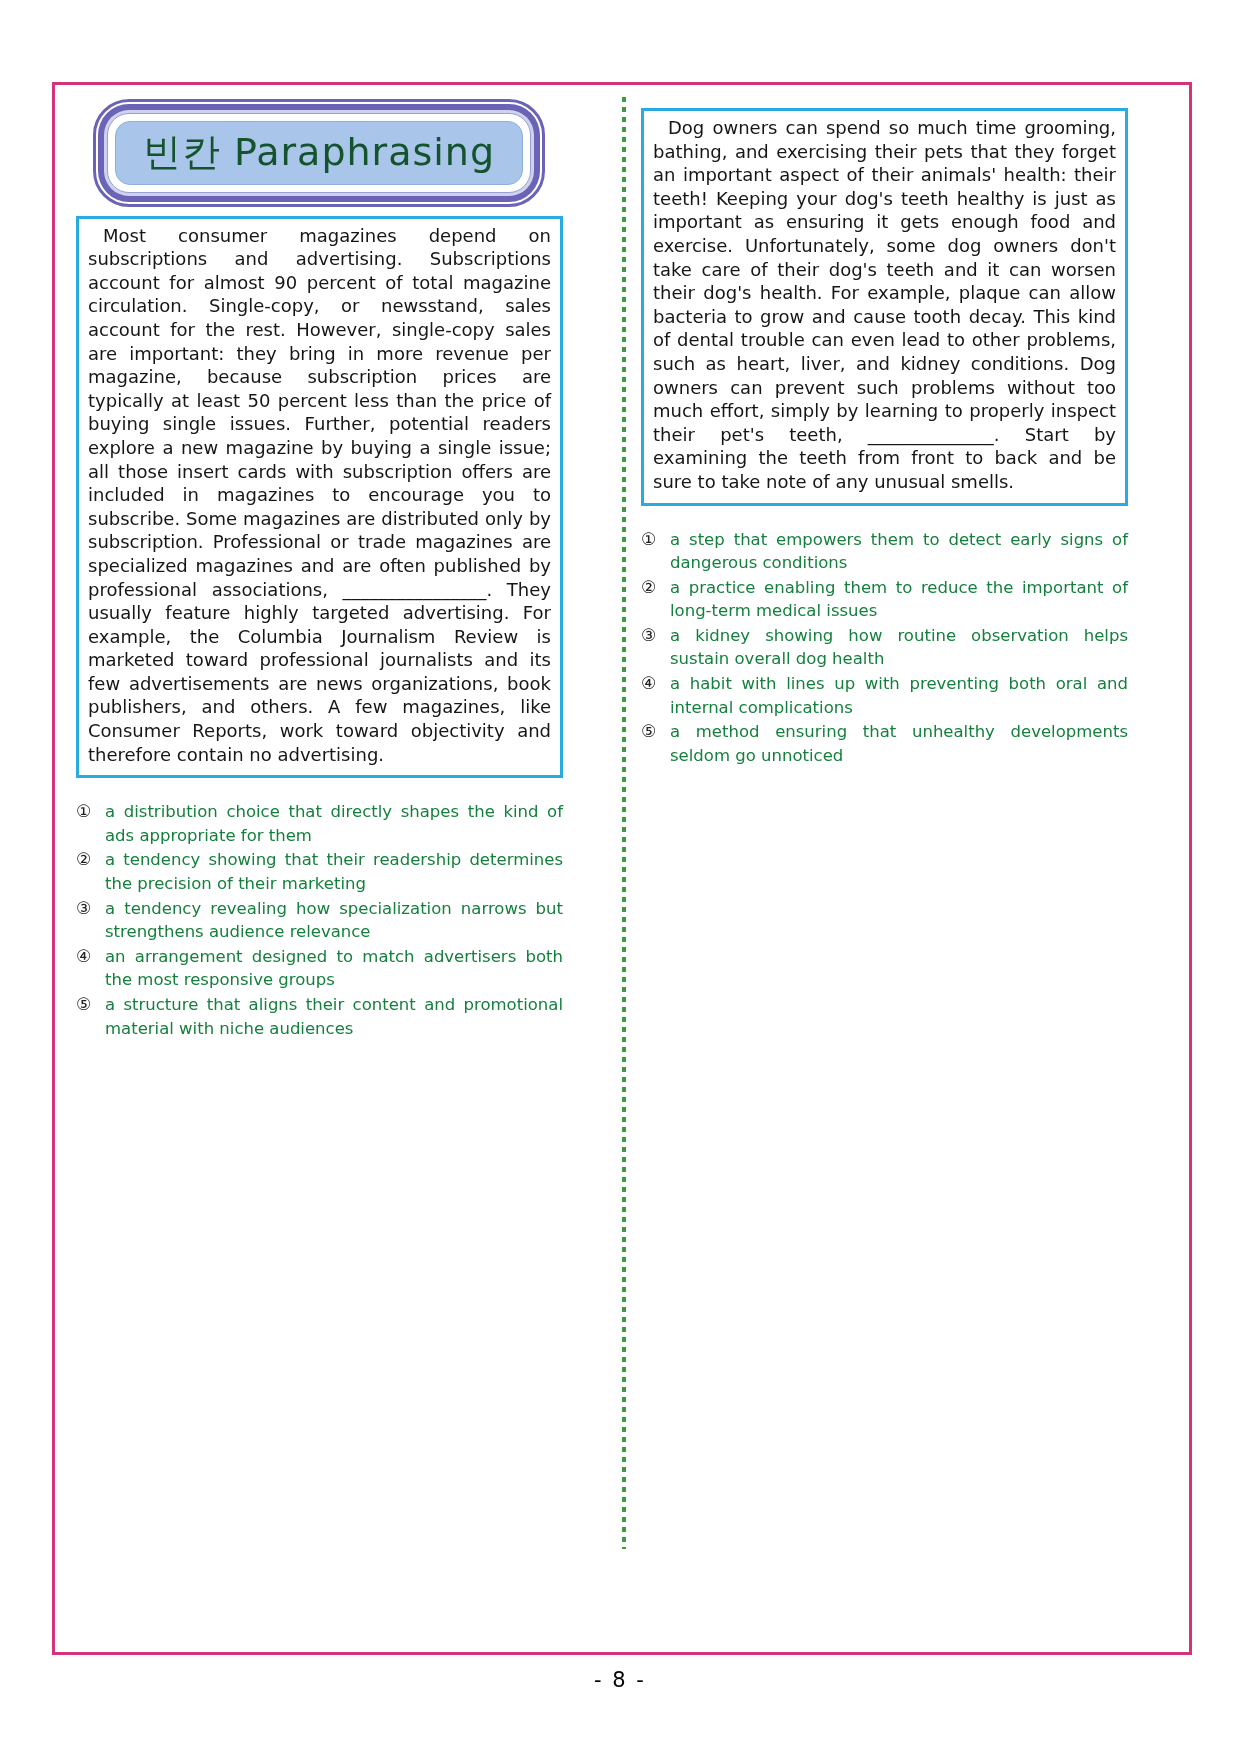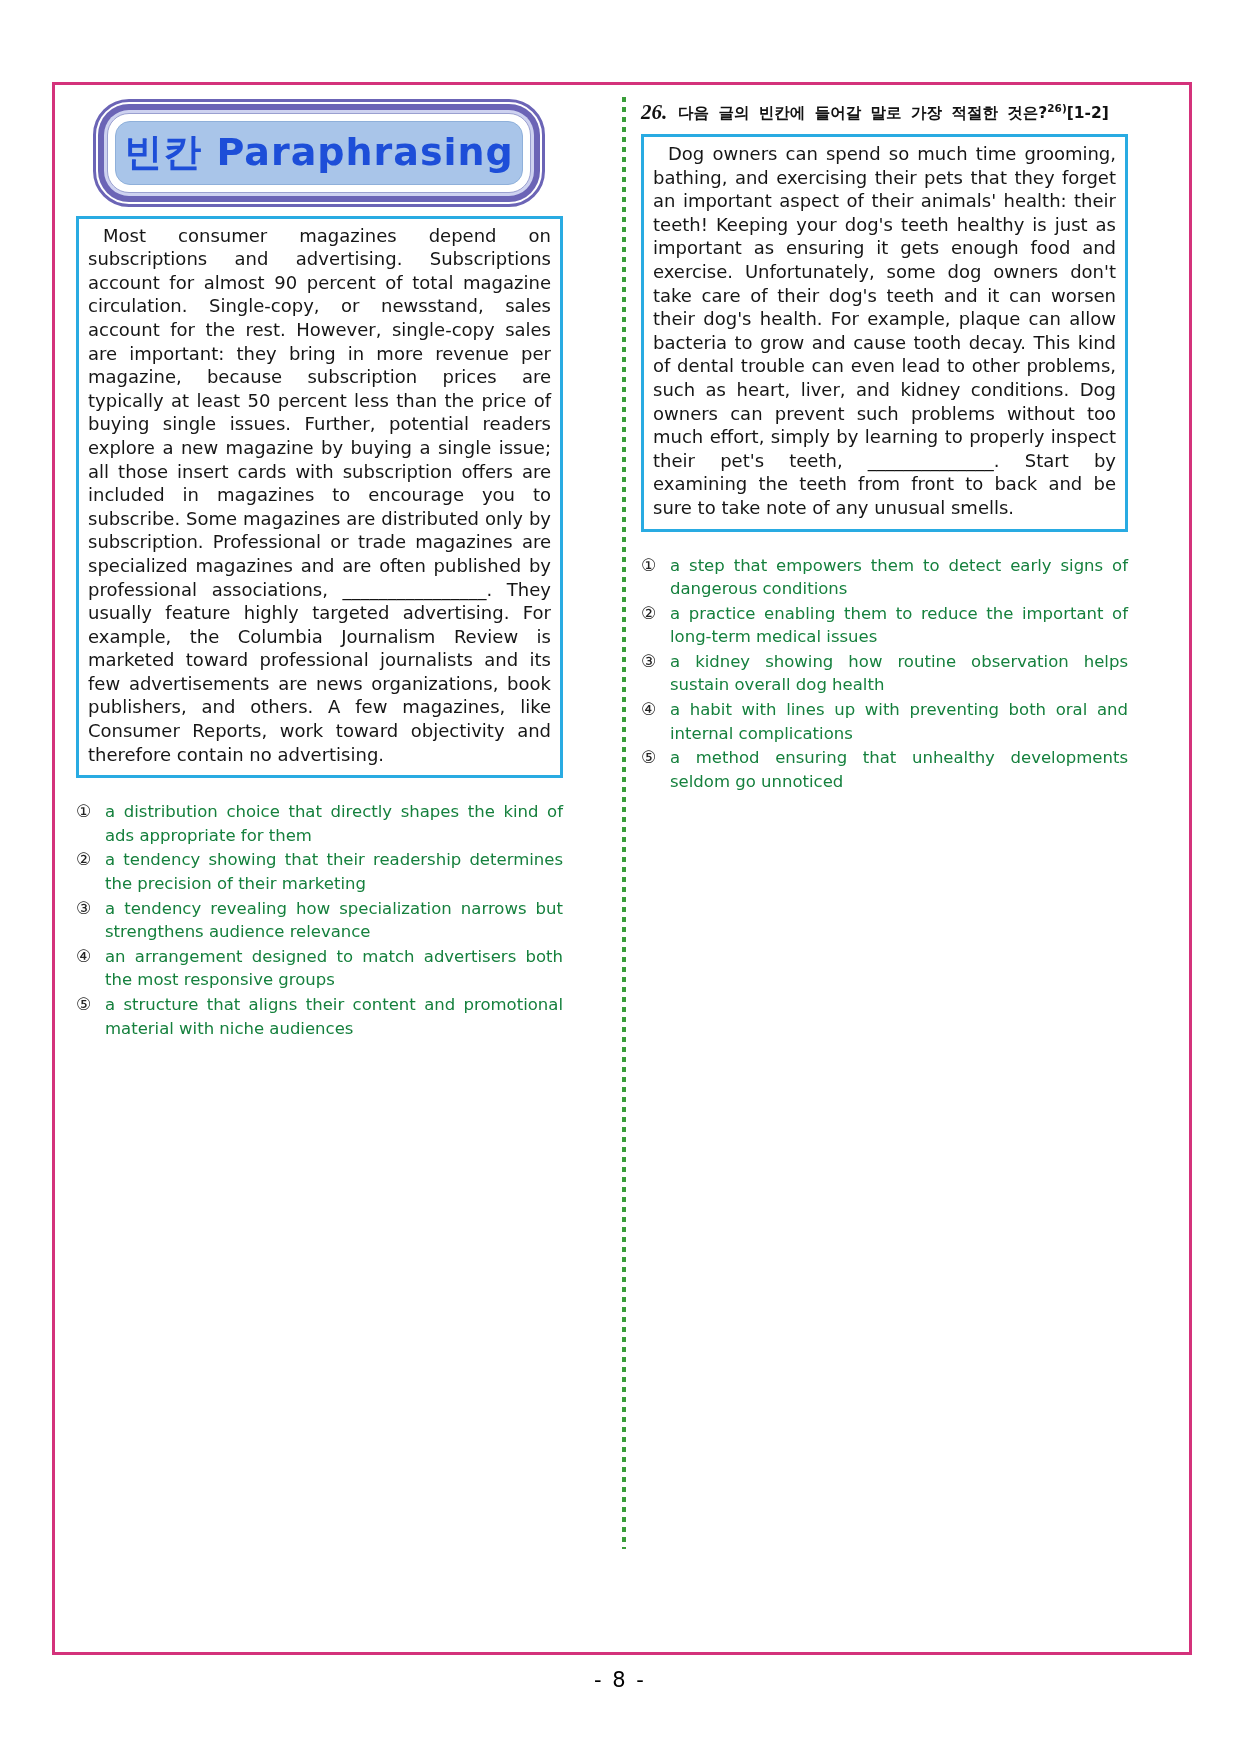"26." div.q-header { html: <div> <span>26.</span> <span><span>다음 글의 빈칸에 들어갈 말로 가장 적절한 것은?</span><sup>26)</sup><span>[1-2]</span></span> </div> -> none }
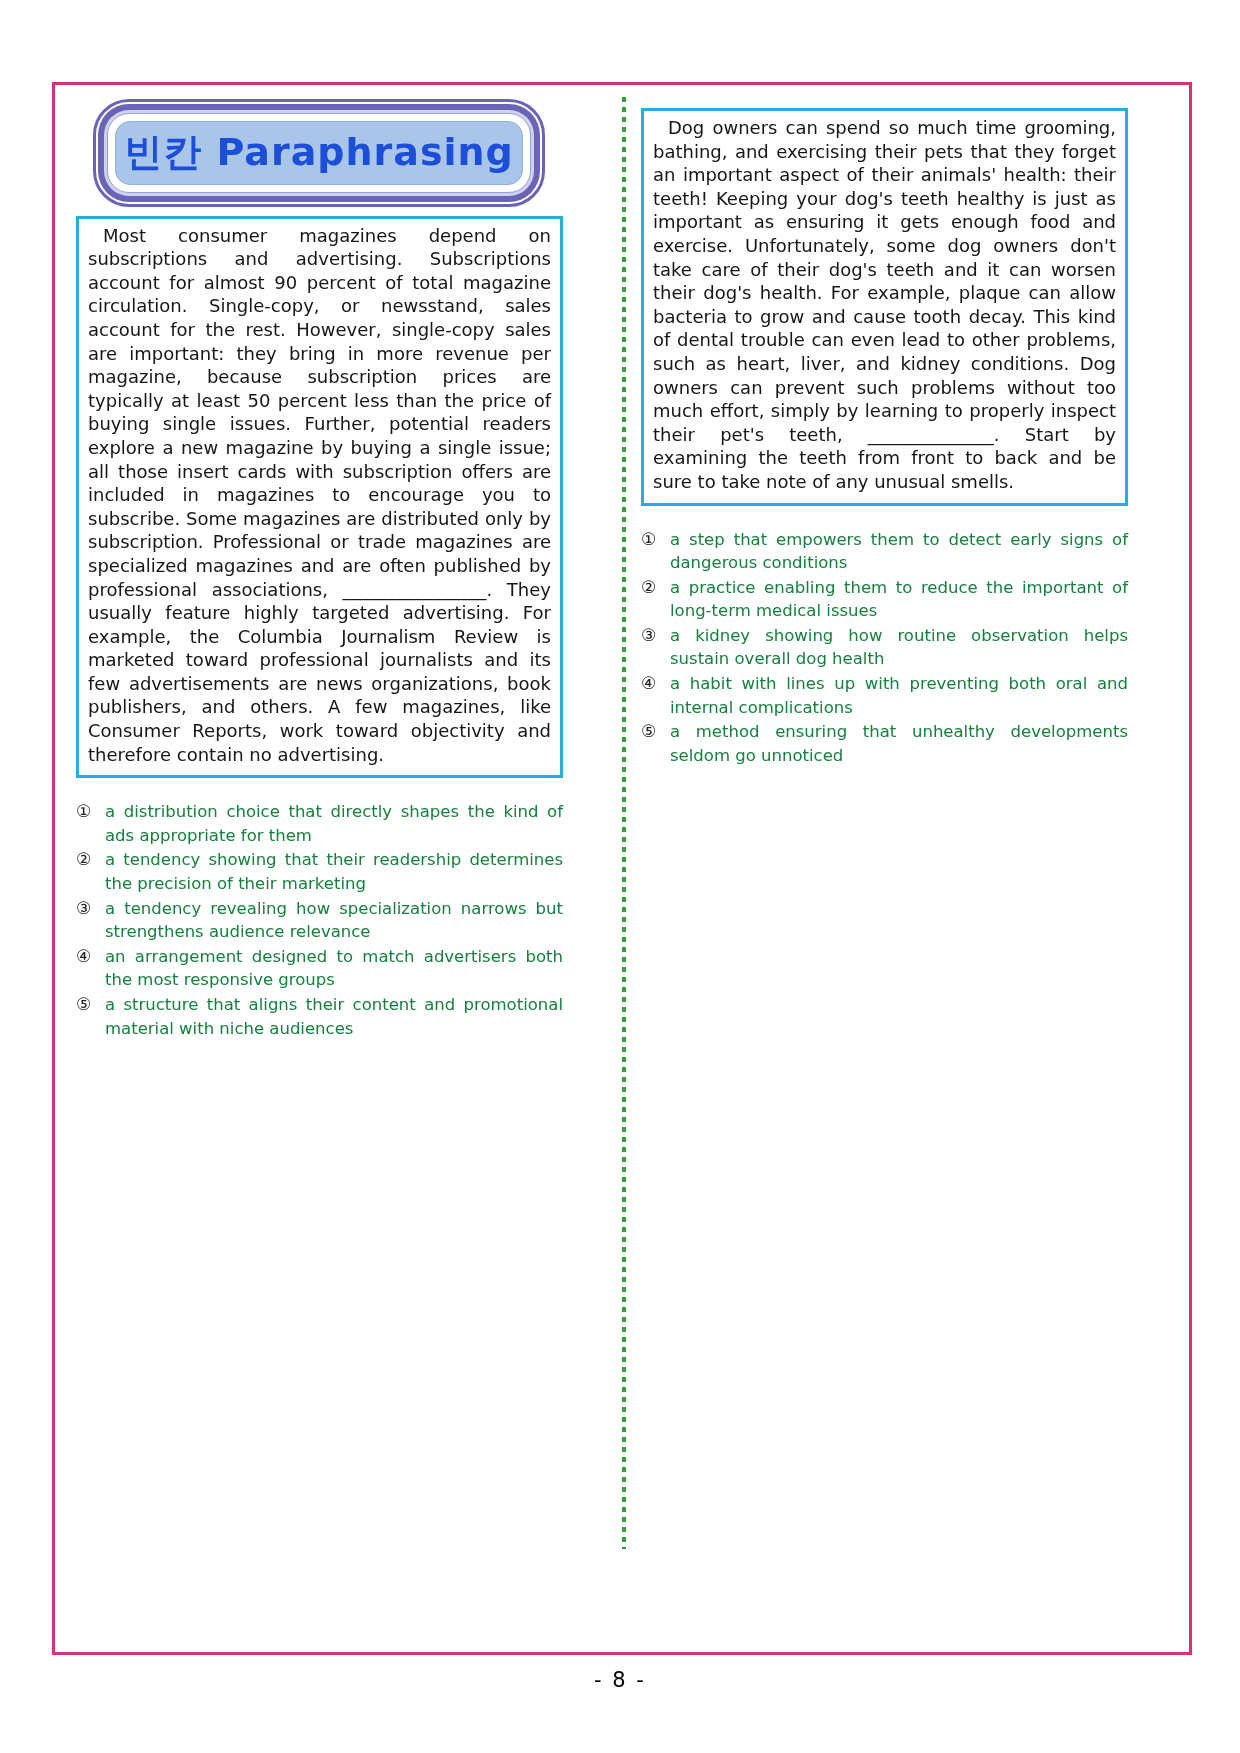"빈칸 Paraphrasing" .badge-core { color: #1d4ed8 -> #14532d; font-weight: bold -> normal }
